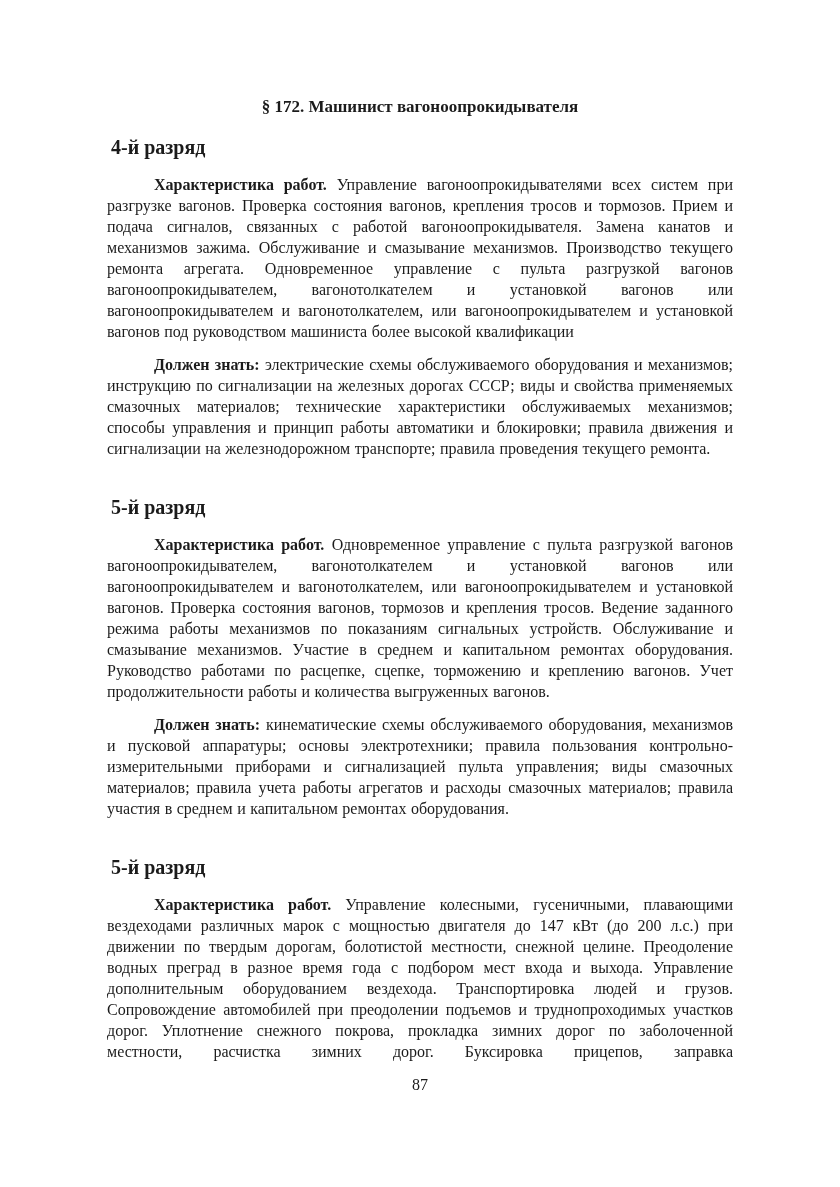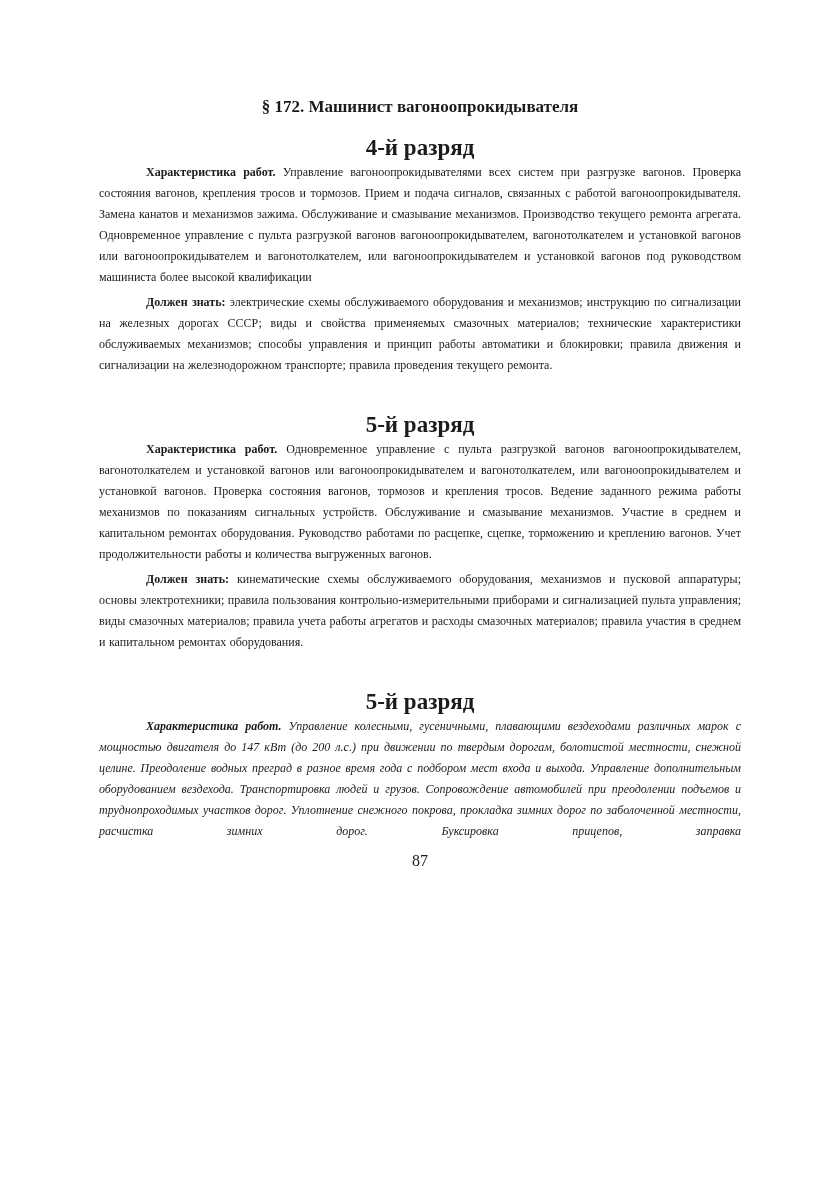"4-й разряд" .grade { font-size: 23px -> 20px; margin: 0 -> 16px; text-align: center -> left }
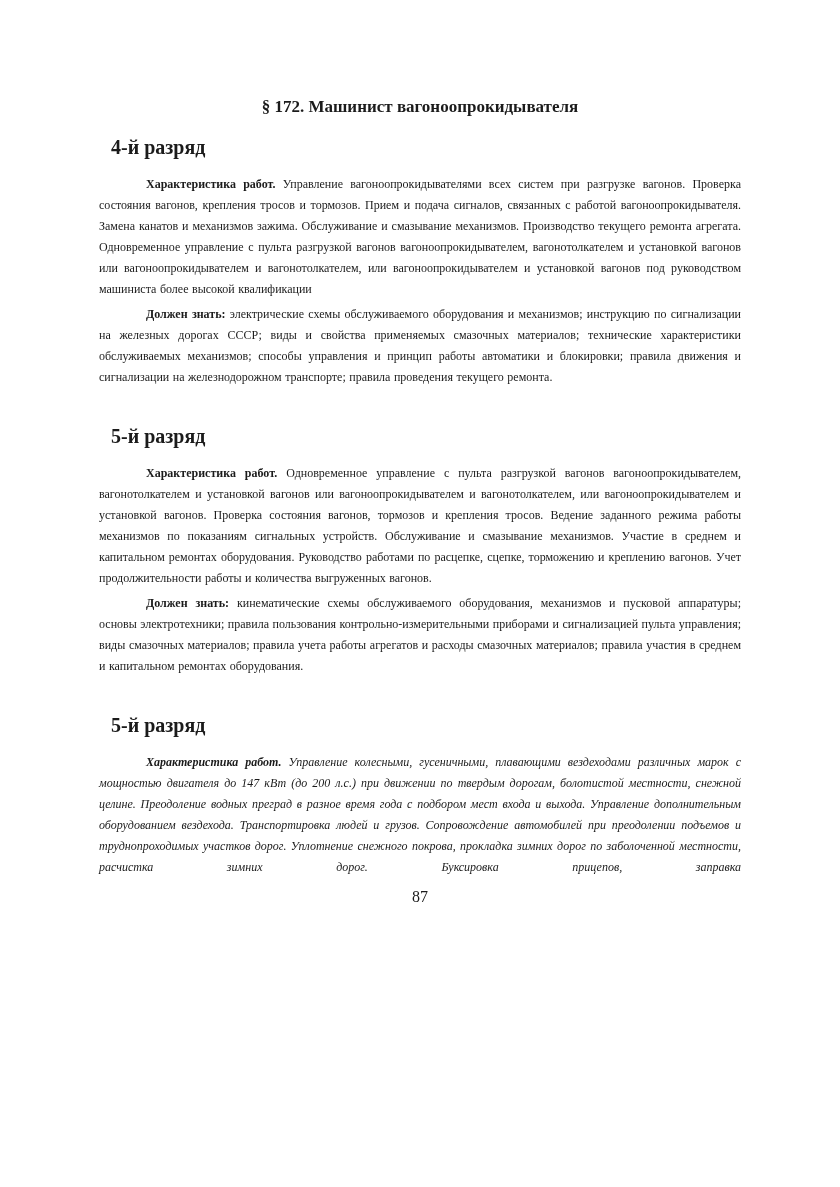"Характеристика работ. Управление" p.para { font-size: 12px -> 16px; margin: 4px -> 12px }
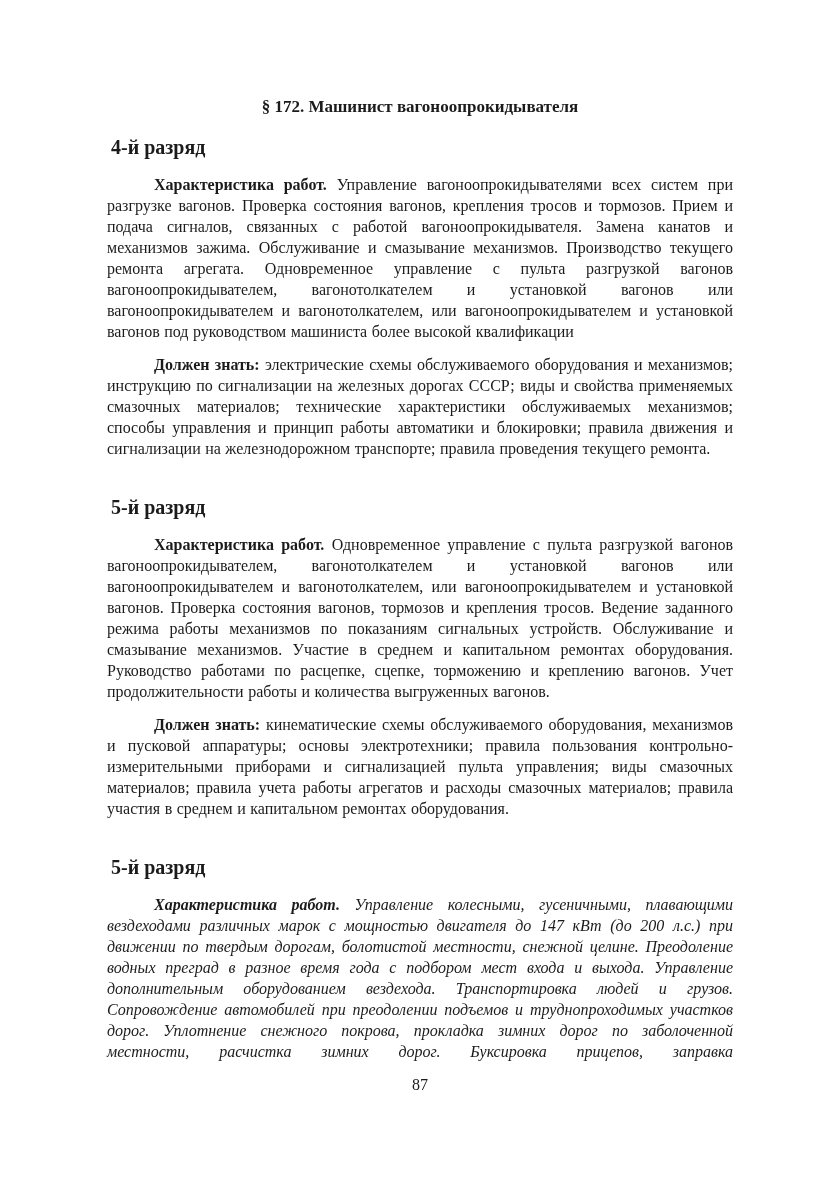"Характеристика работ. Управление колесными," p.para.cut { font-style: italic -> none }
